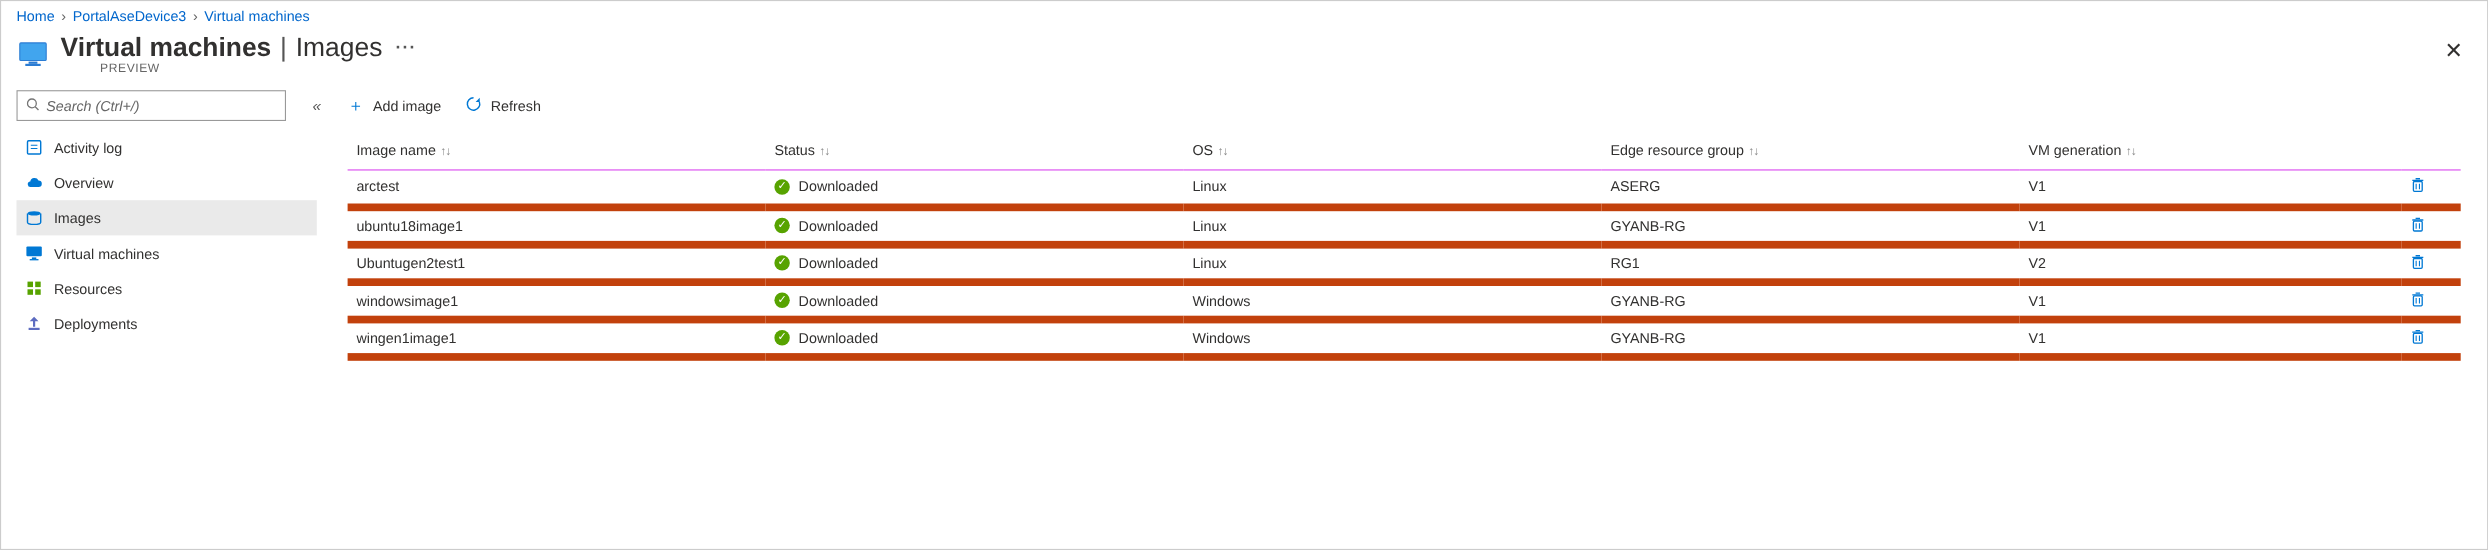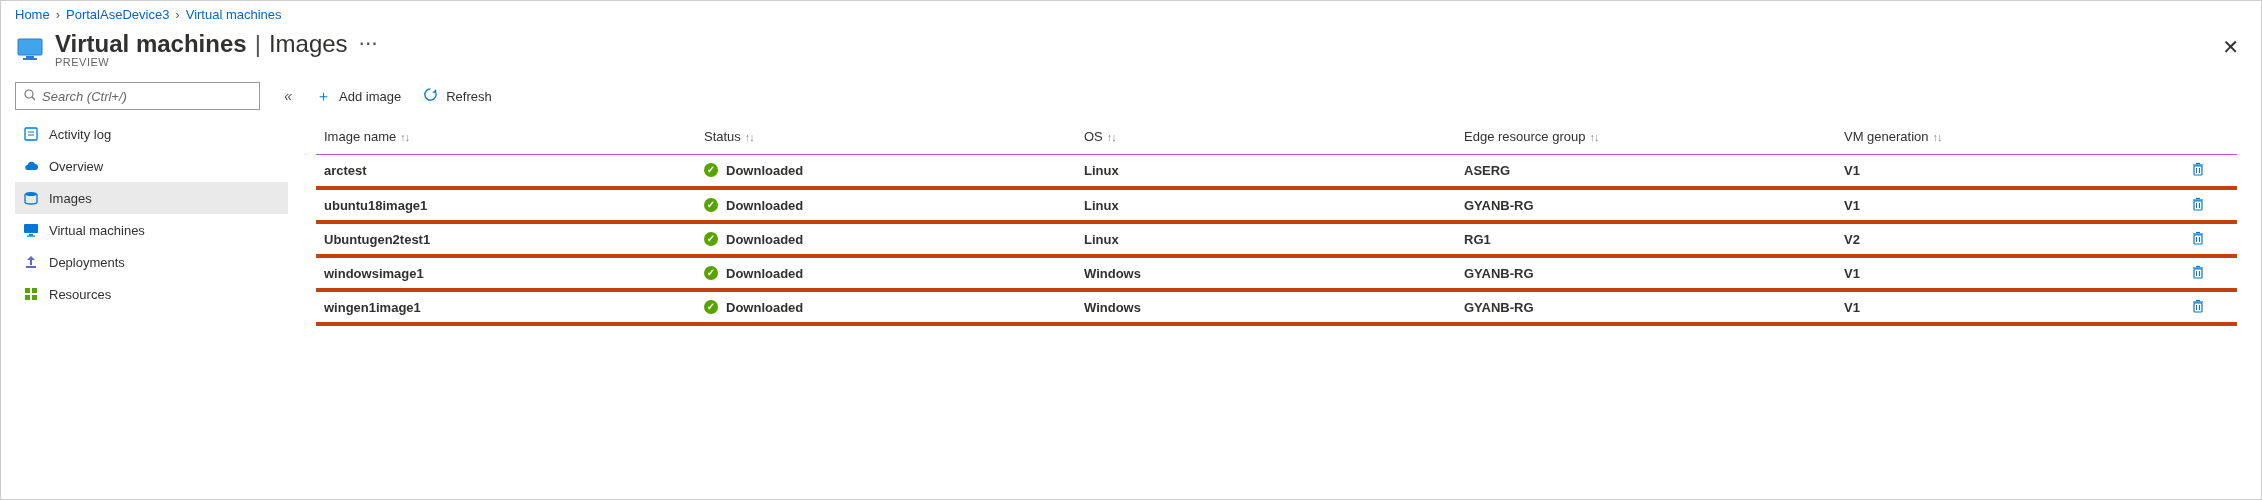"PREVIEW" .preview { margin-left: none -> 36px }
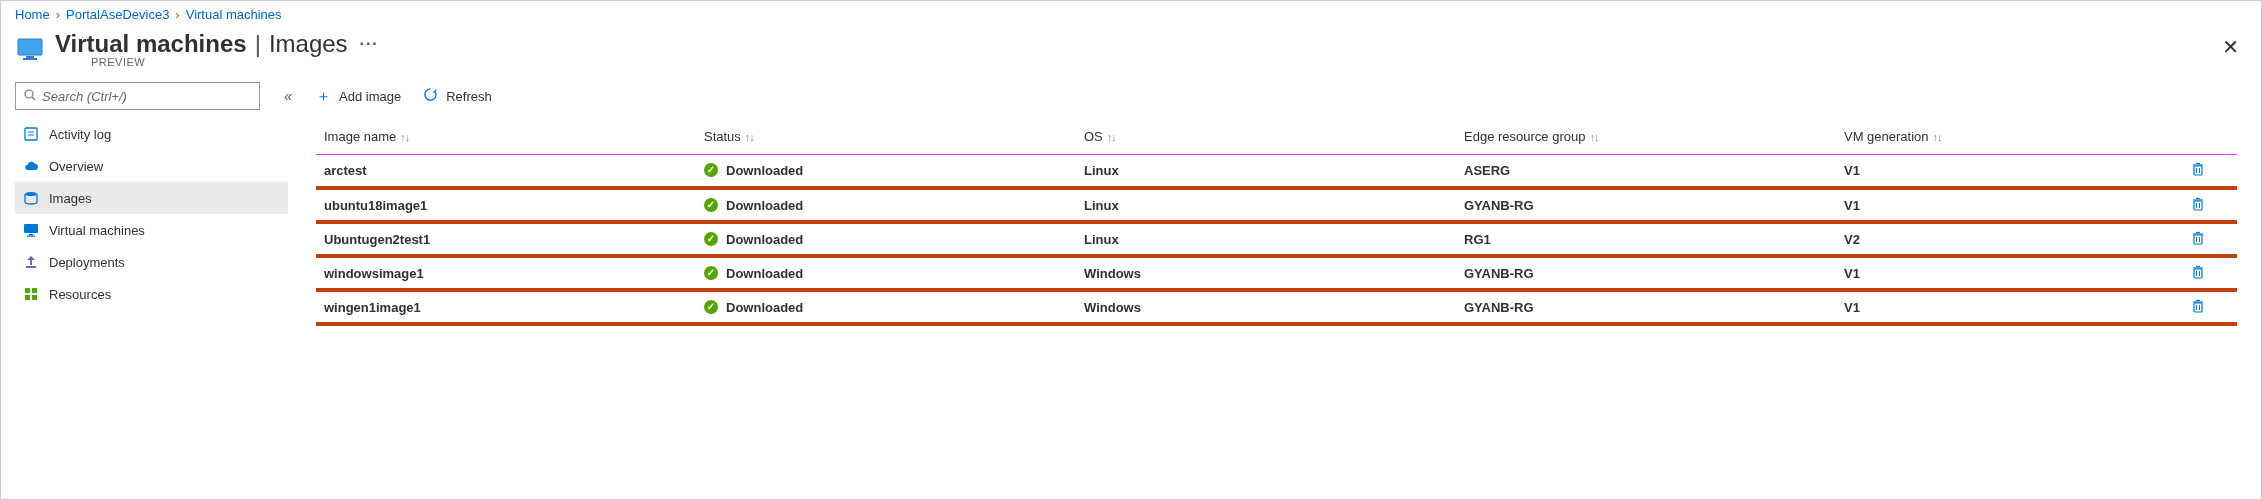"arctest" .tbl th, .tbl td { border-bottom: 4px solid #c2410c -> 7px solid #c2410c; font-weight: 700 -> 400 }
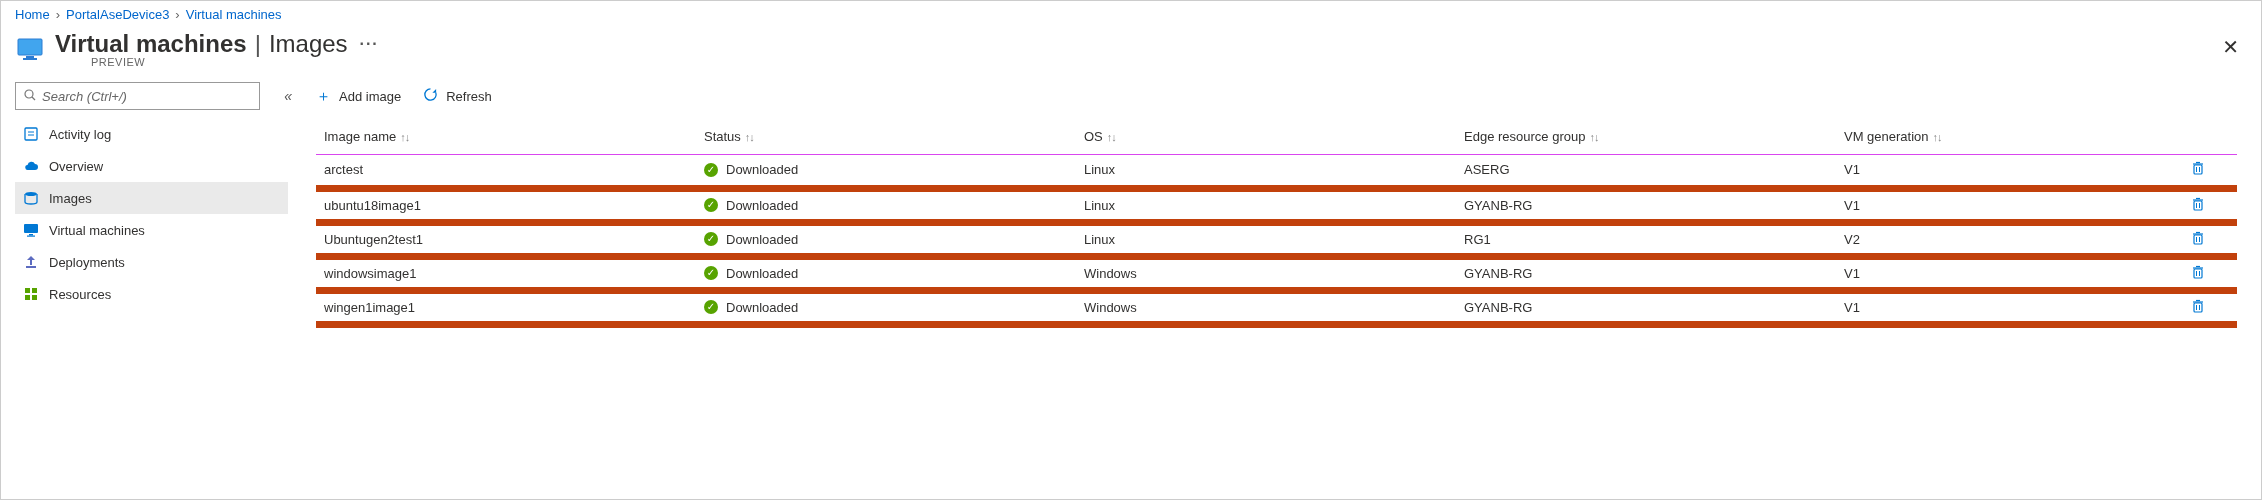"Deployments" div.nav-item { order: before "Resources" -> after "Resources" }
